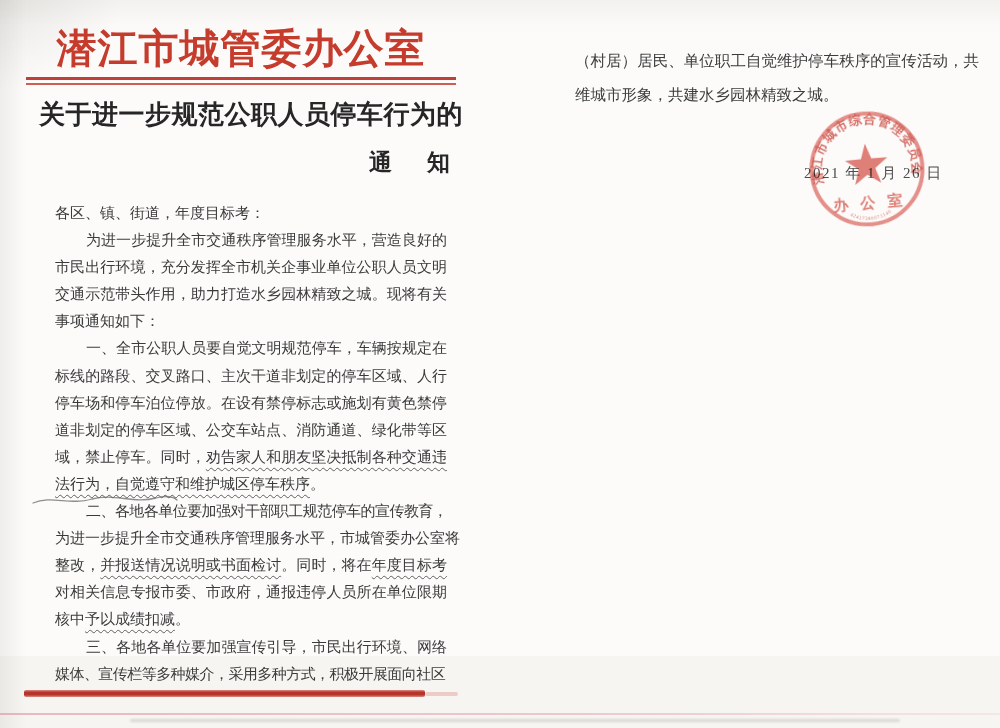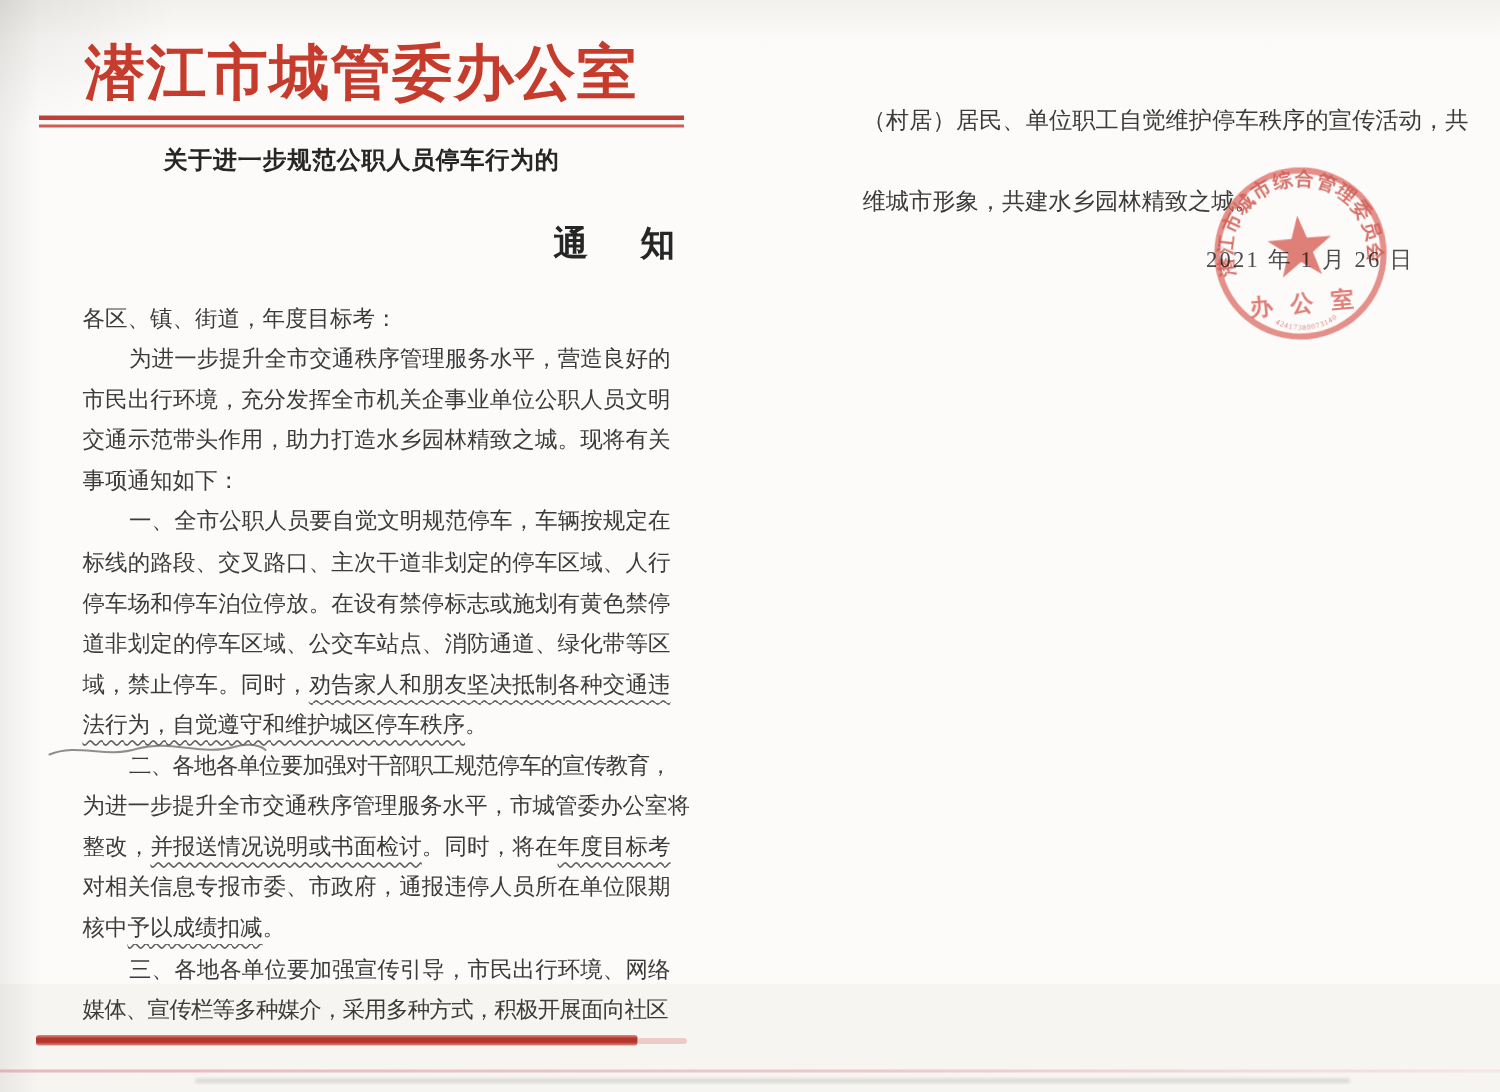"（村居）居民、单位职工自觉维护停车秩序的宣传活动，共" .body-right .line { margin-top: 20px -> none }
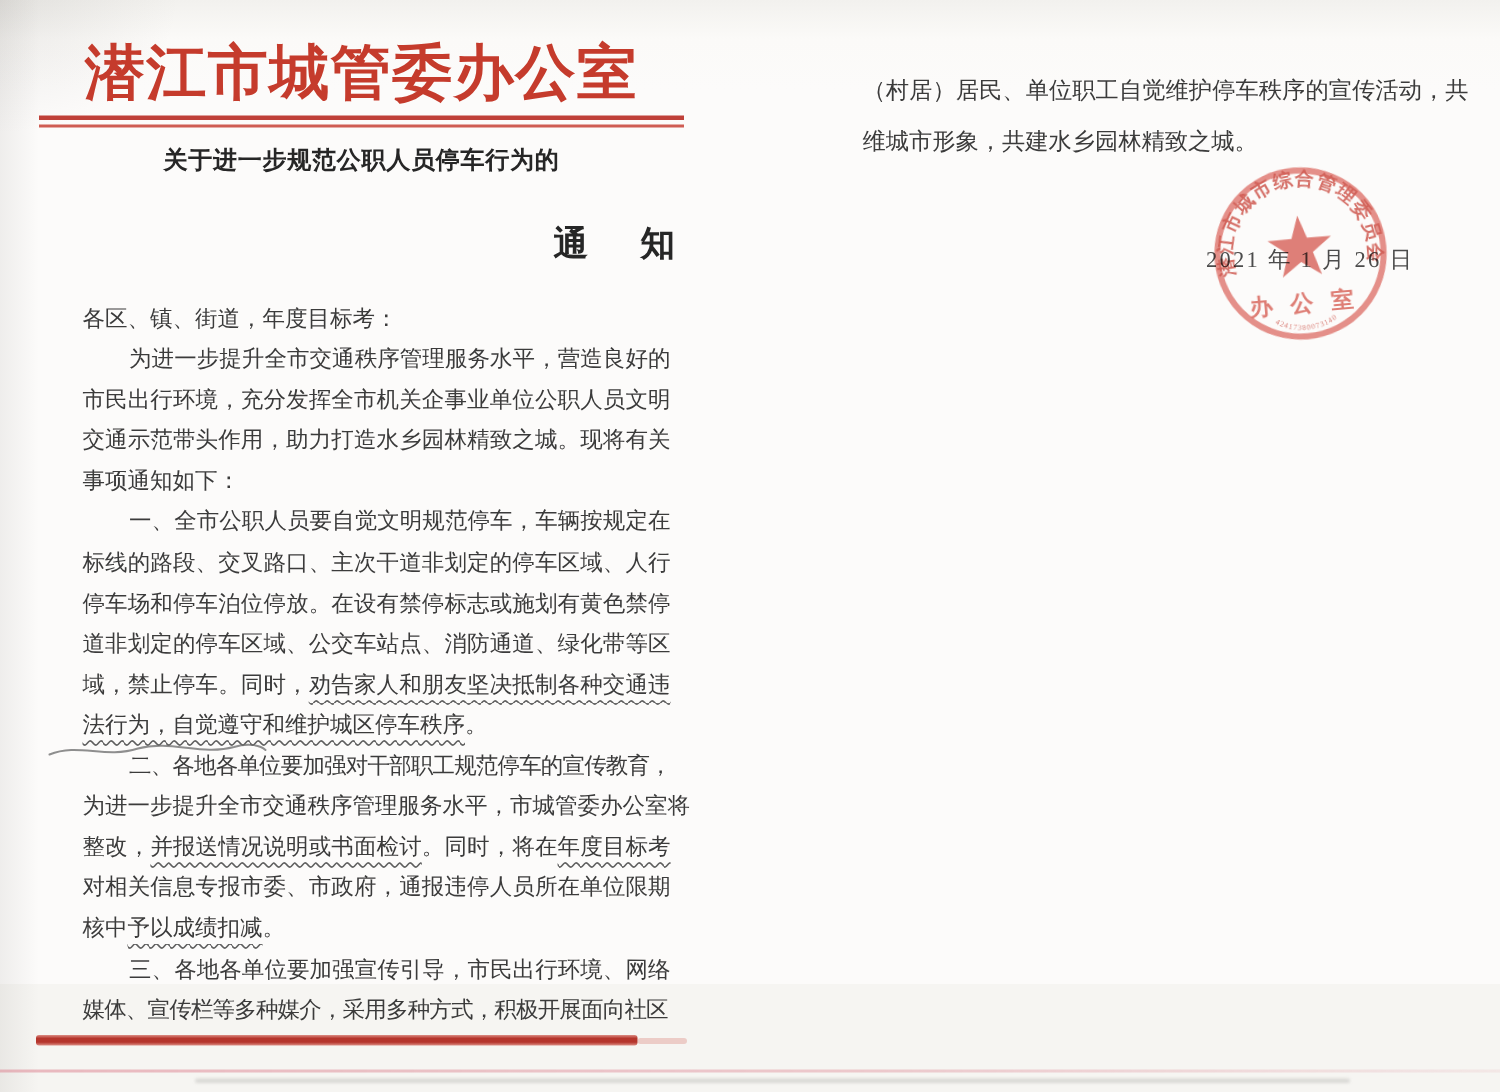"关于进一步规范公职人员停车行为的" .doc-title { font-size: 16px -> 26px; left: 26px -> 36px }
